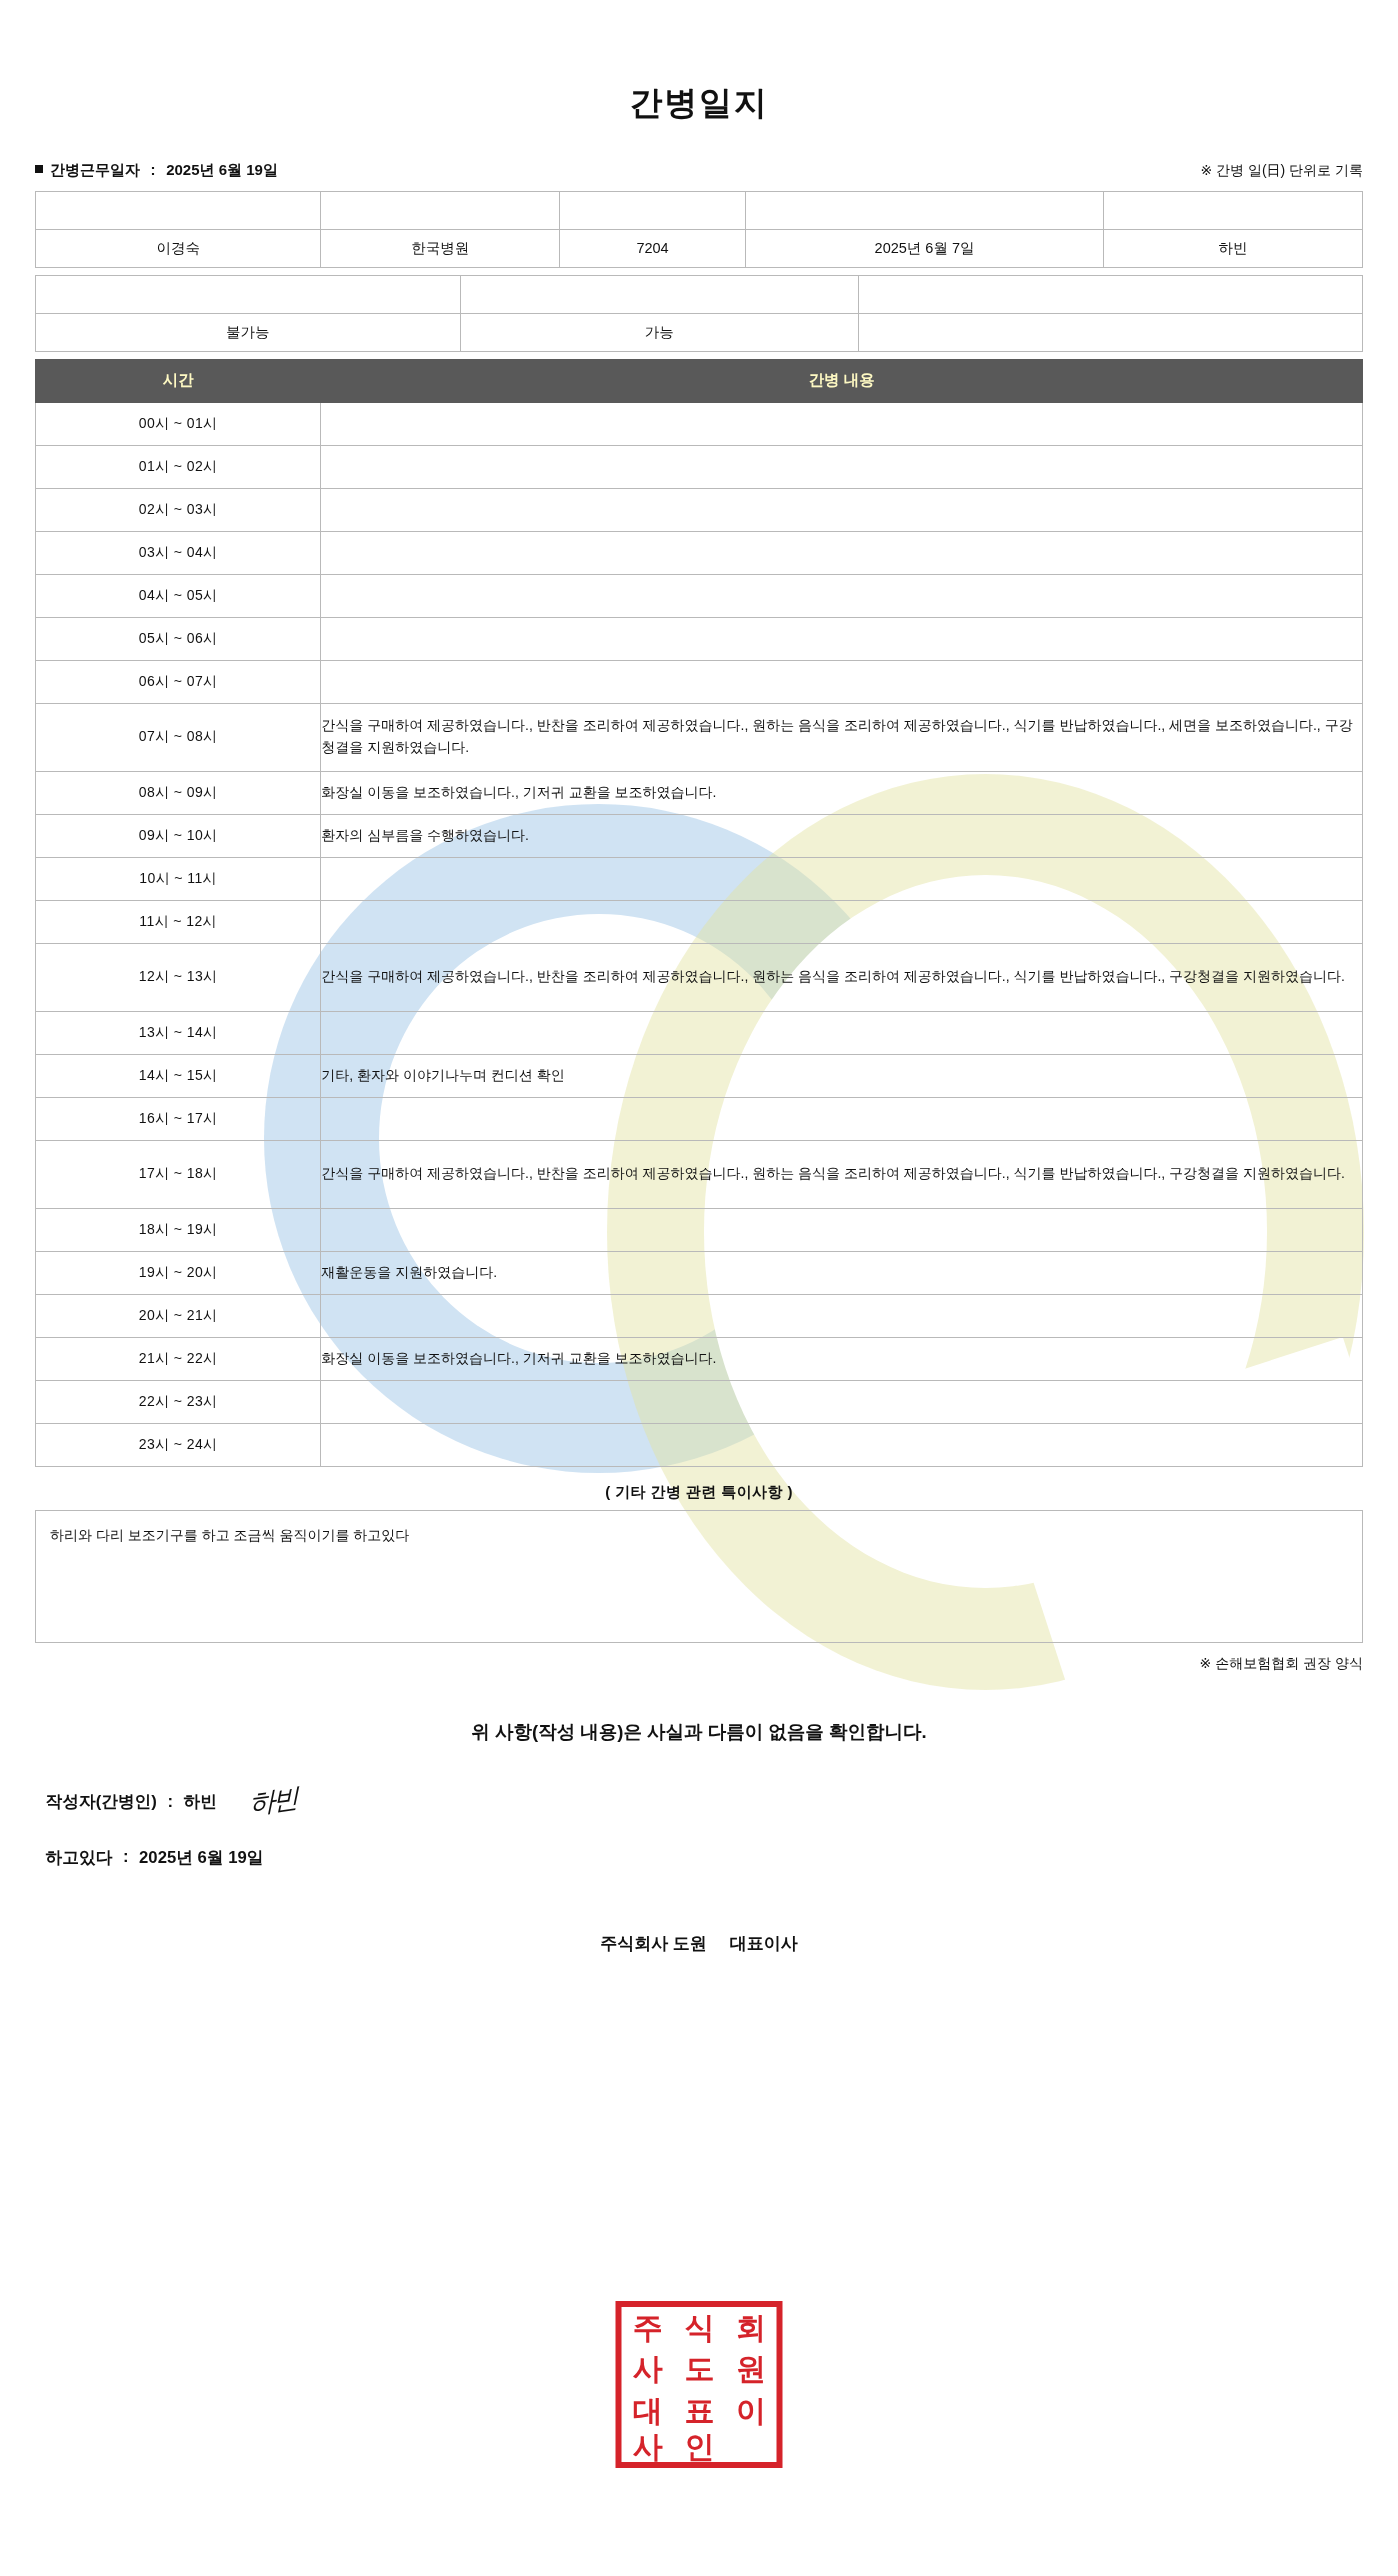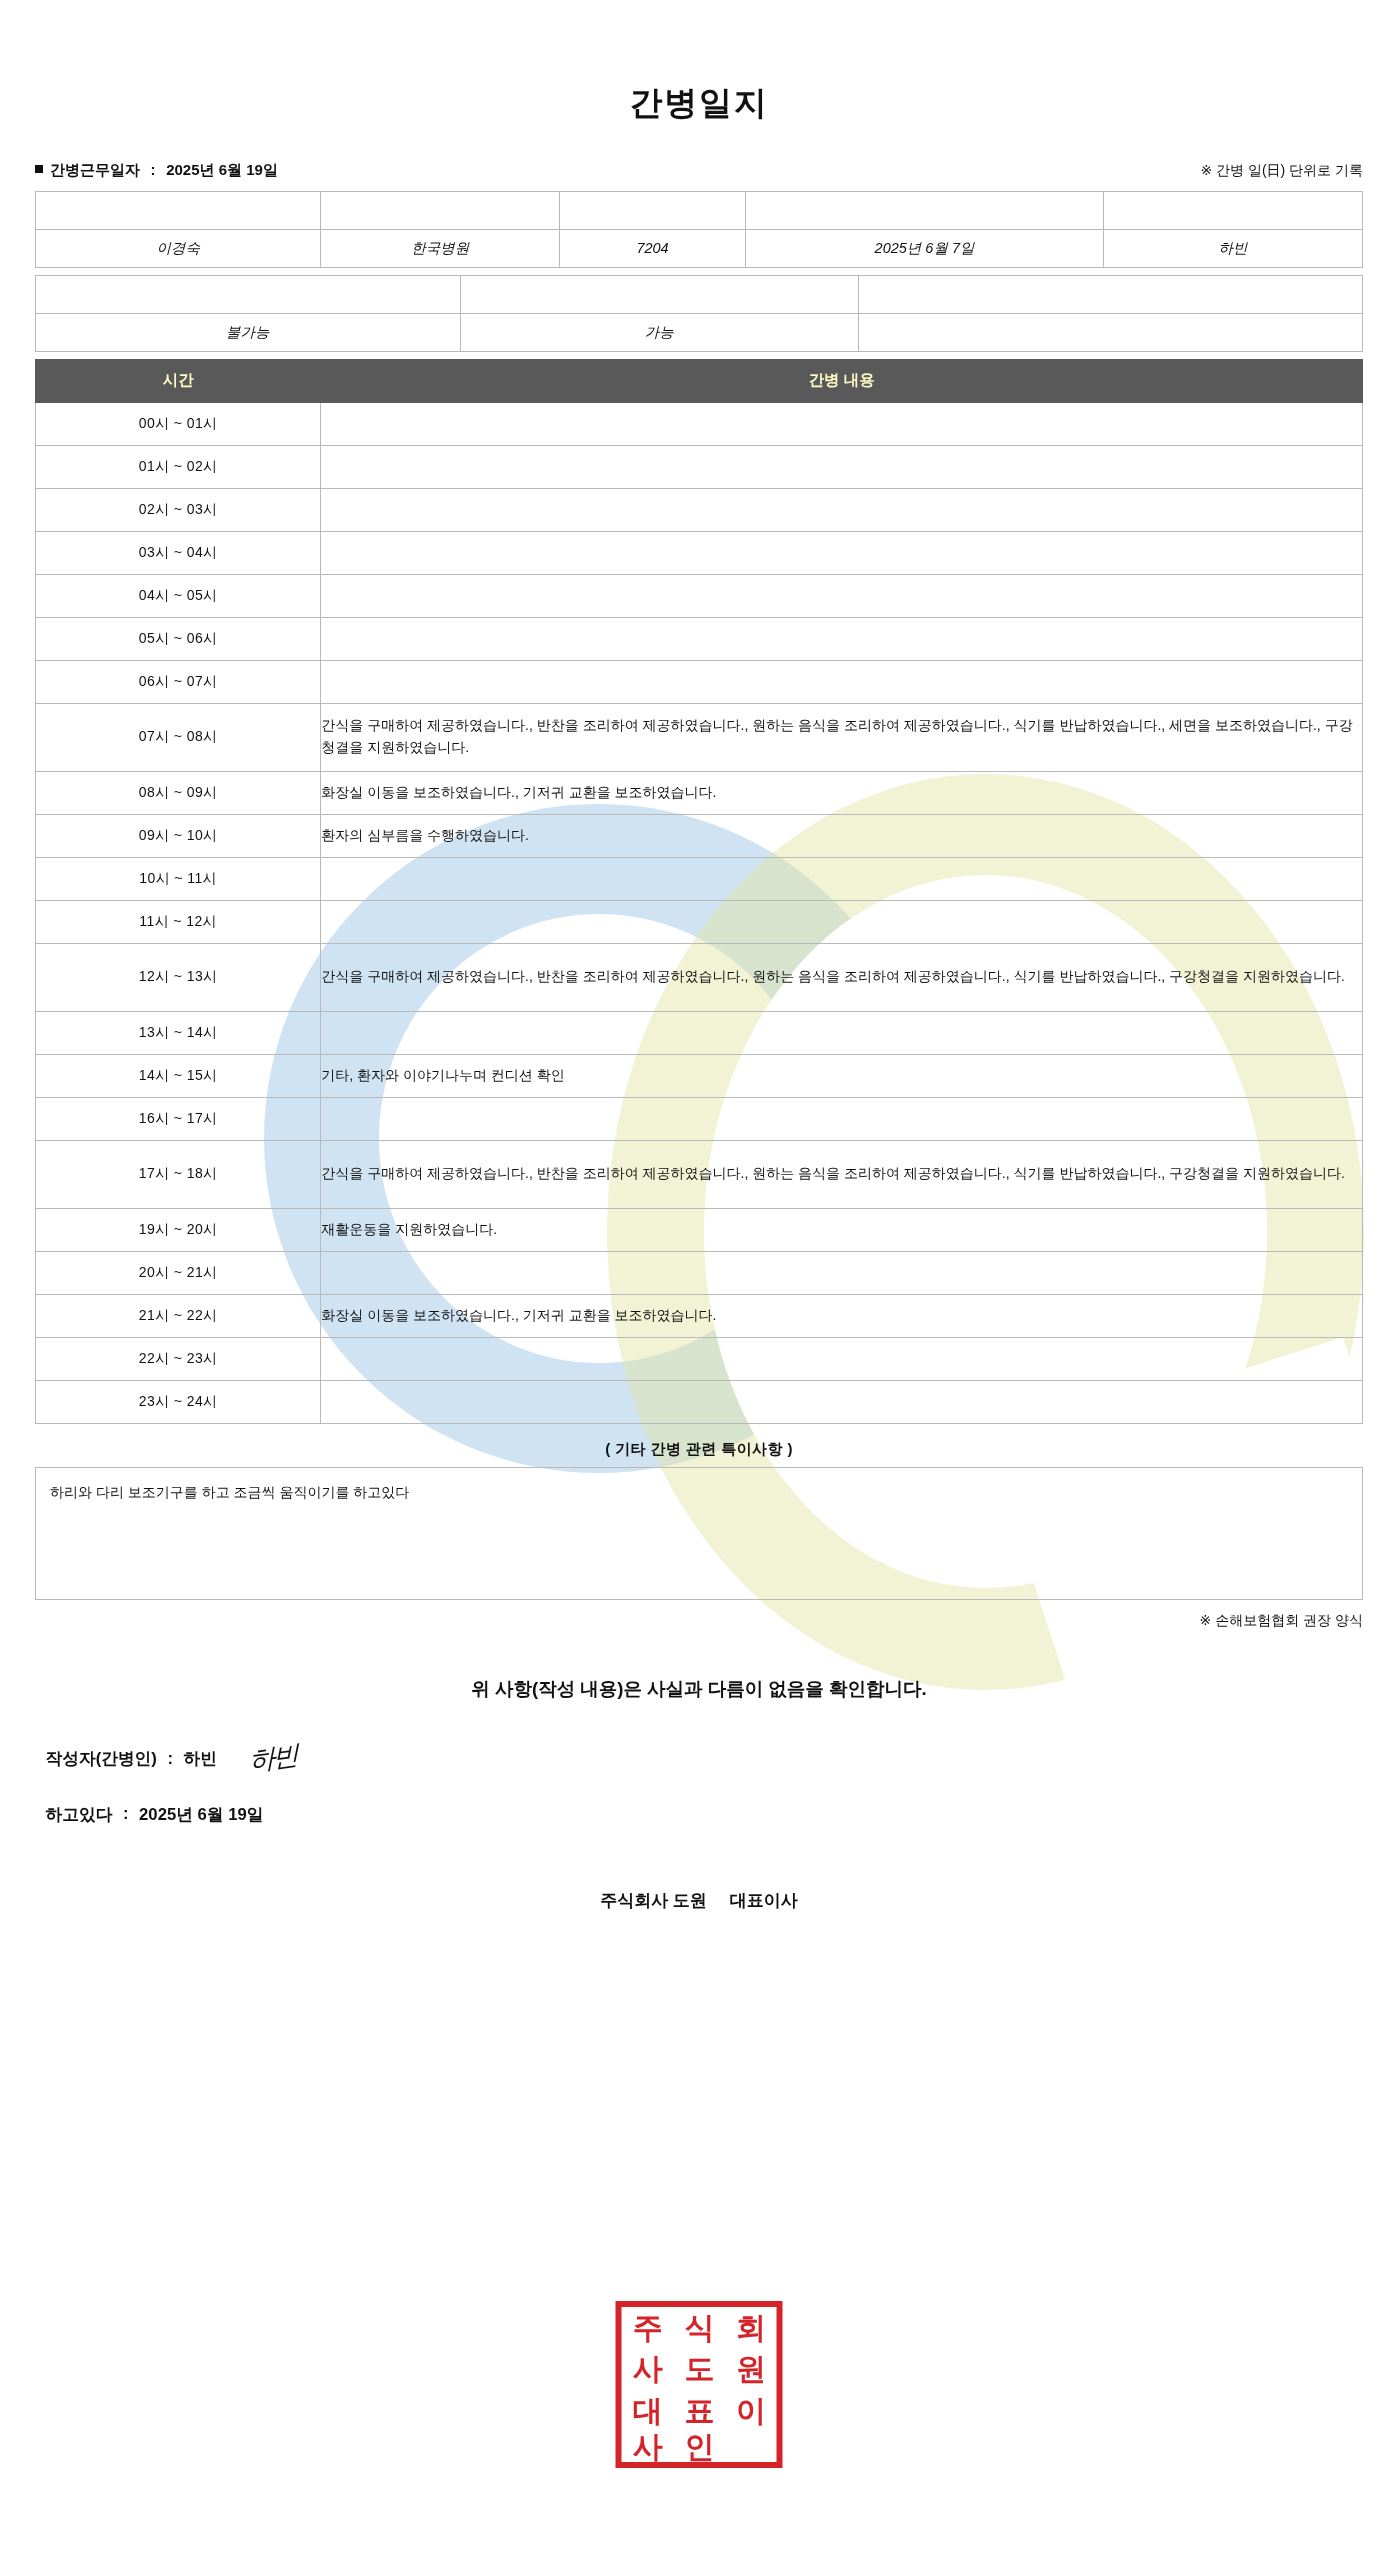"이경숙" table.grid { font-style: italic -> none }
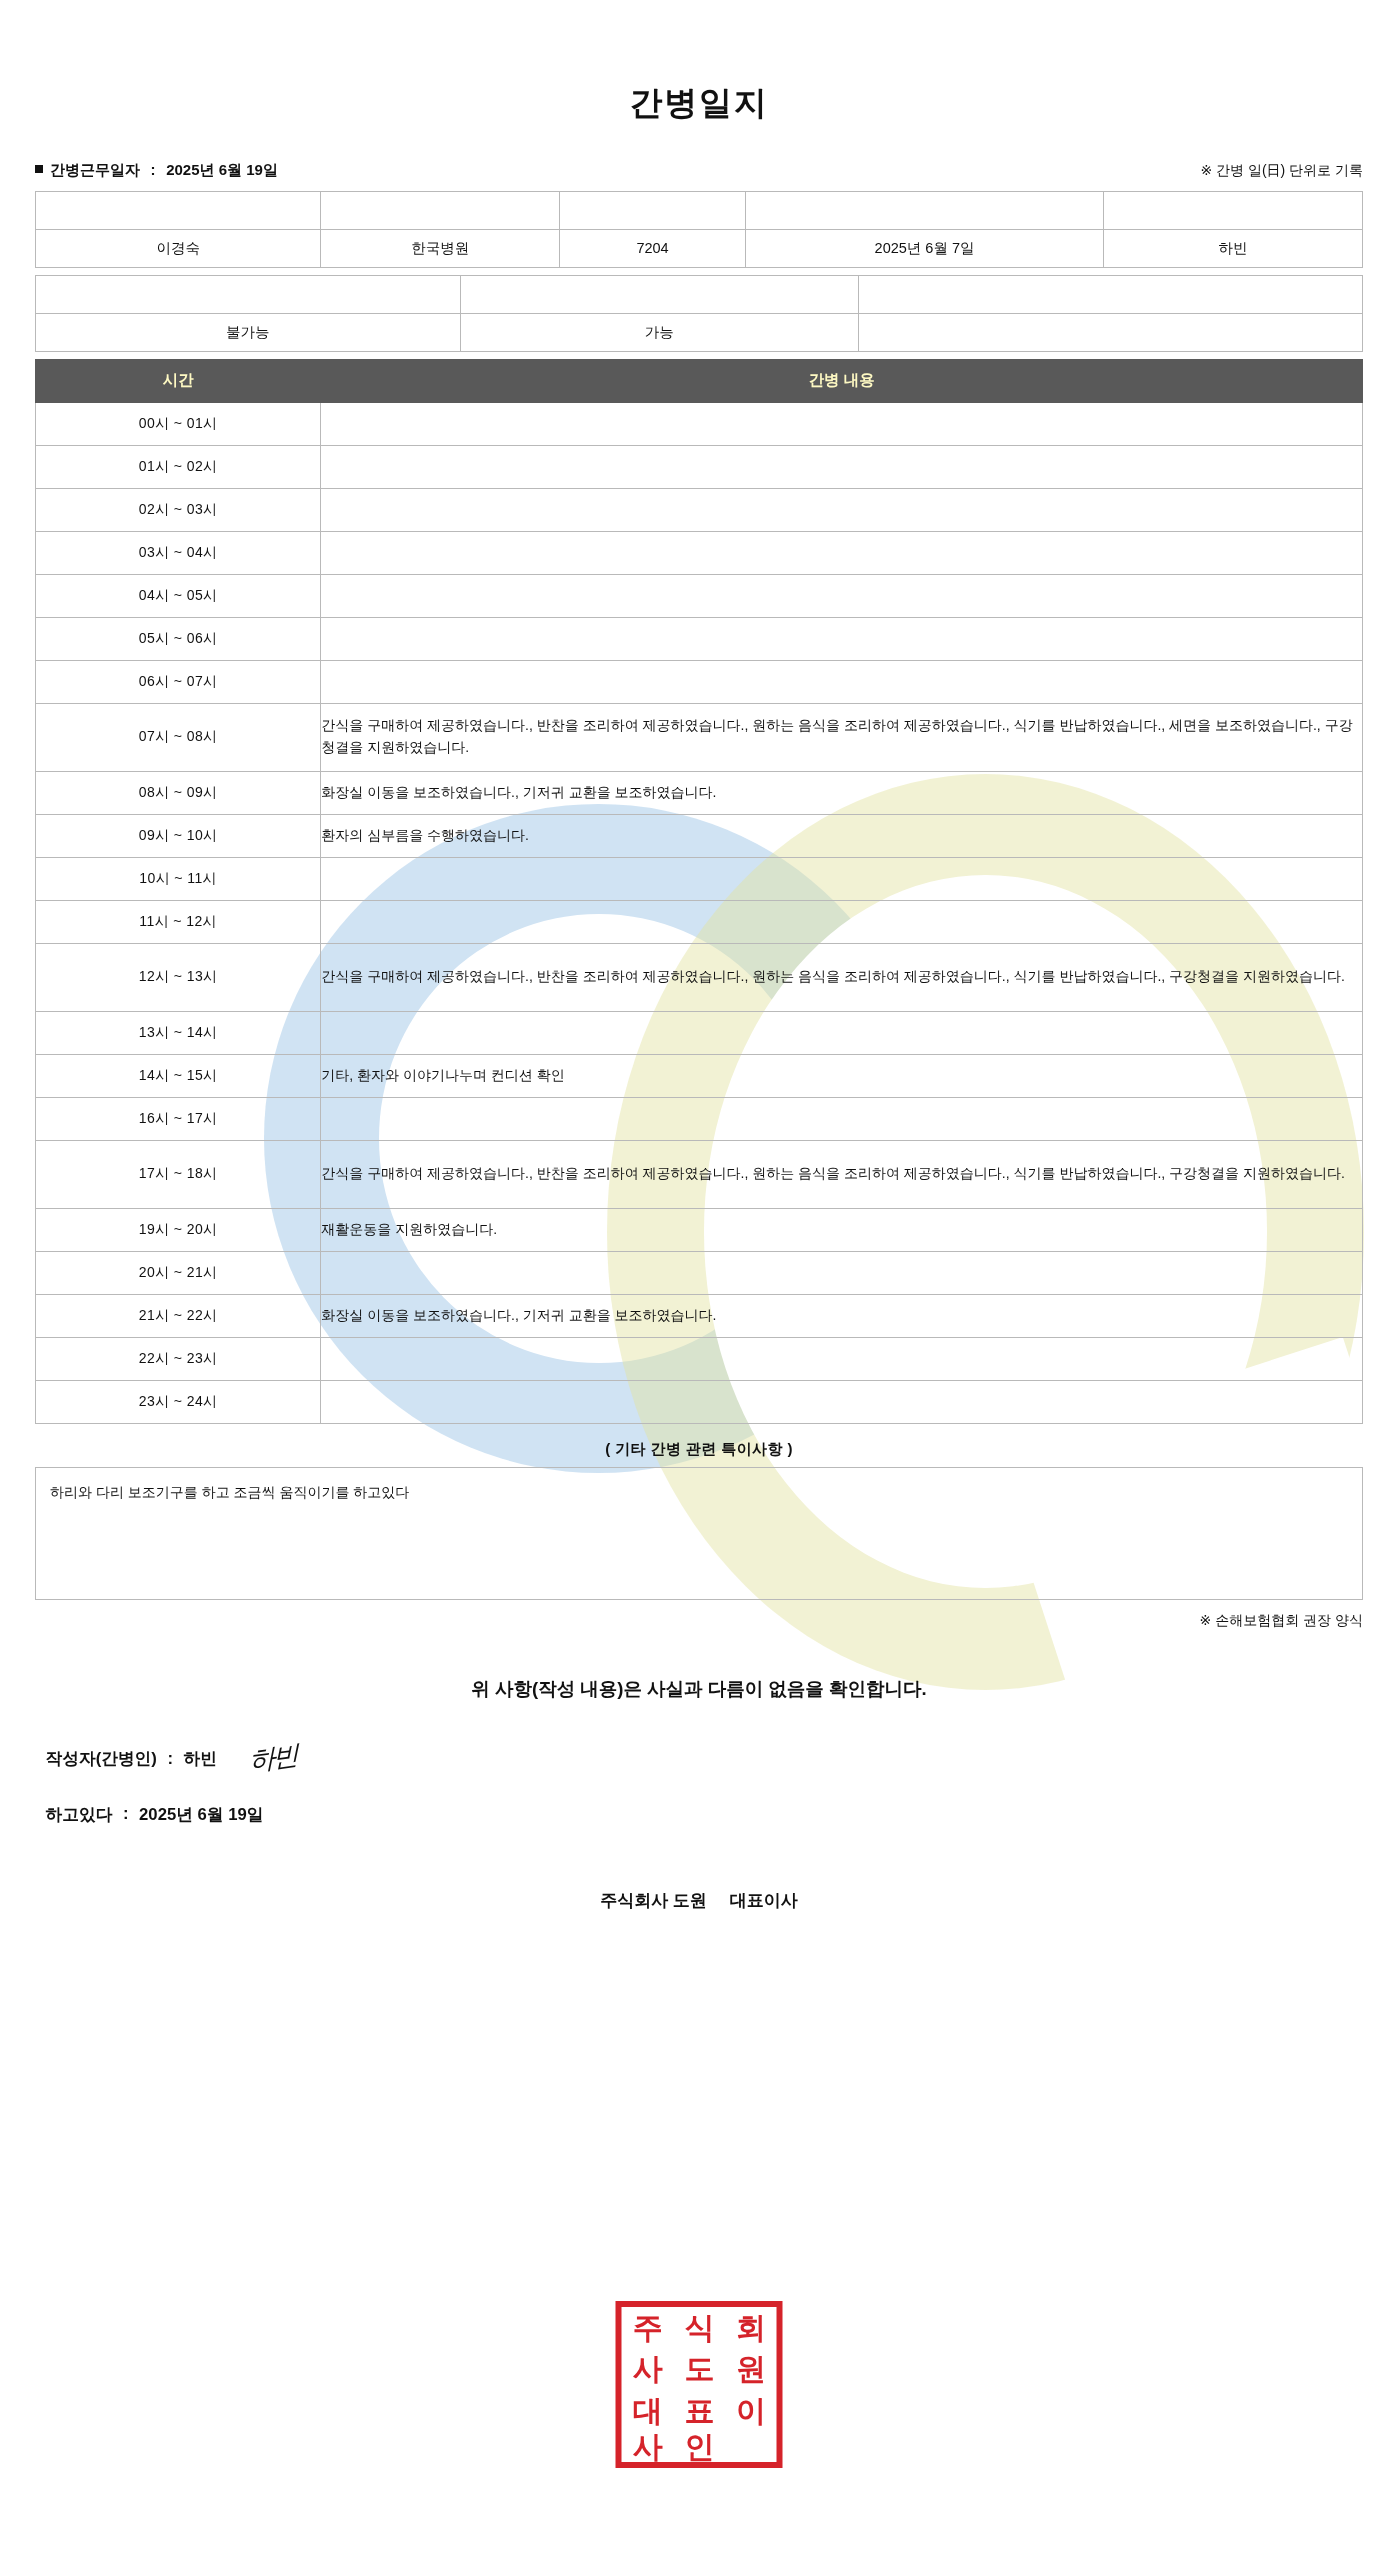"18시 ~ 19시" tr { html: none -> <tr> <td>18시 ~ 19시</td> <td></td> </tr> }
